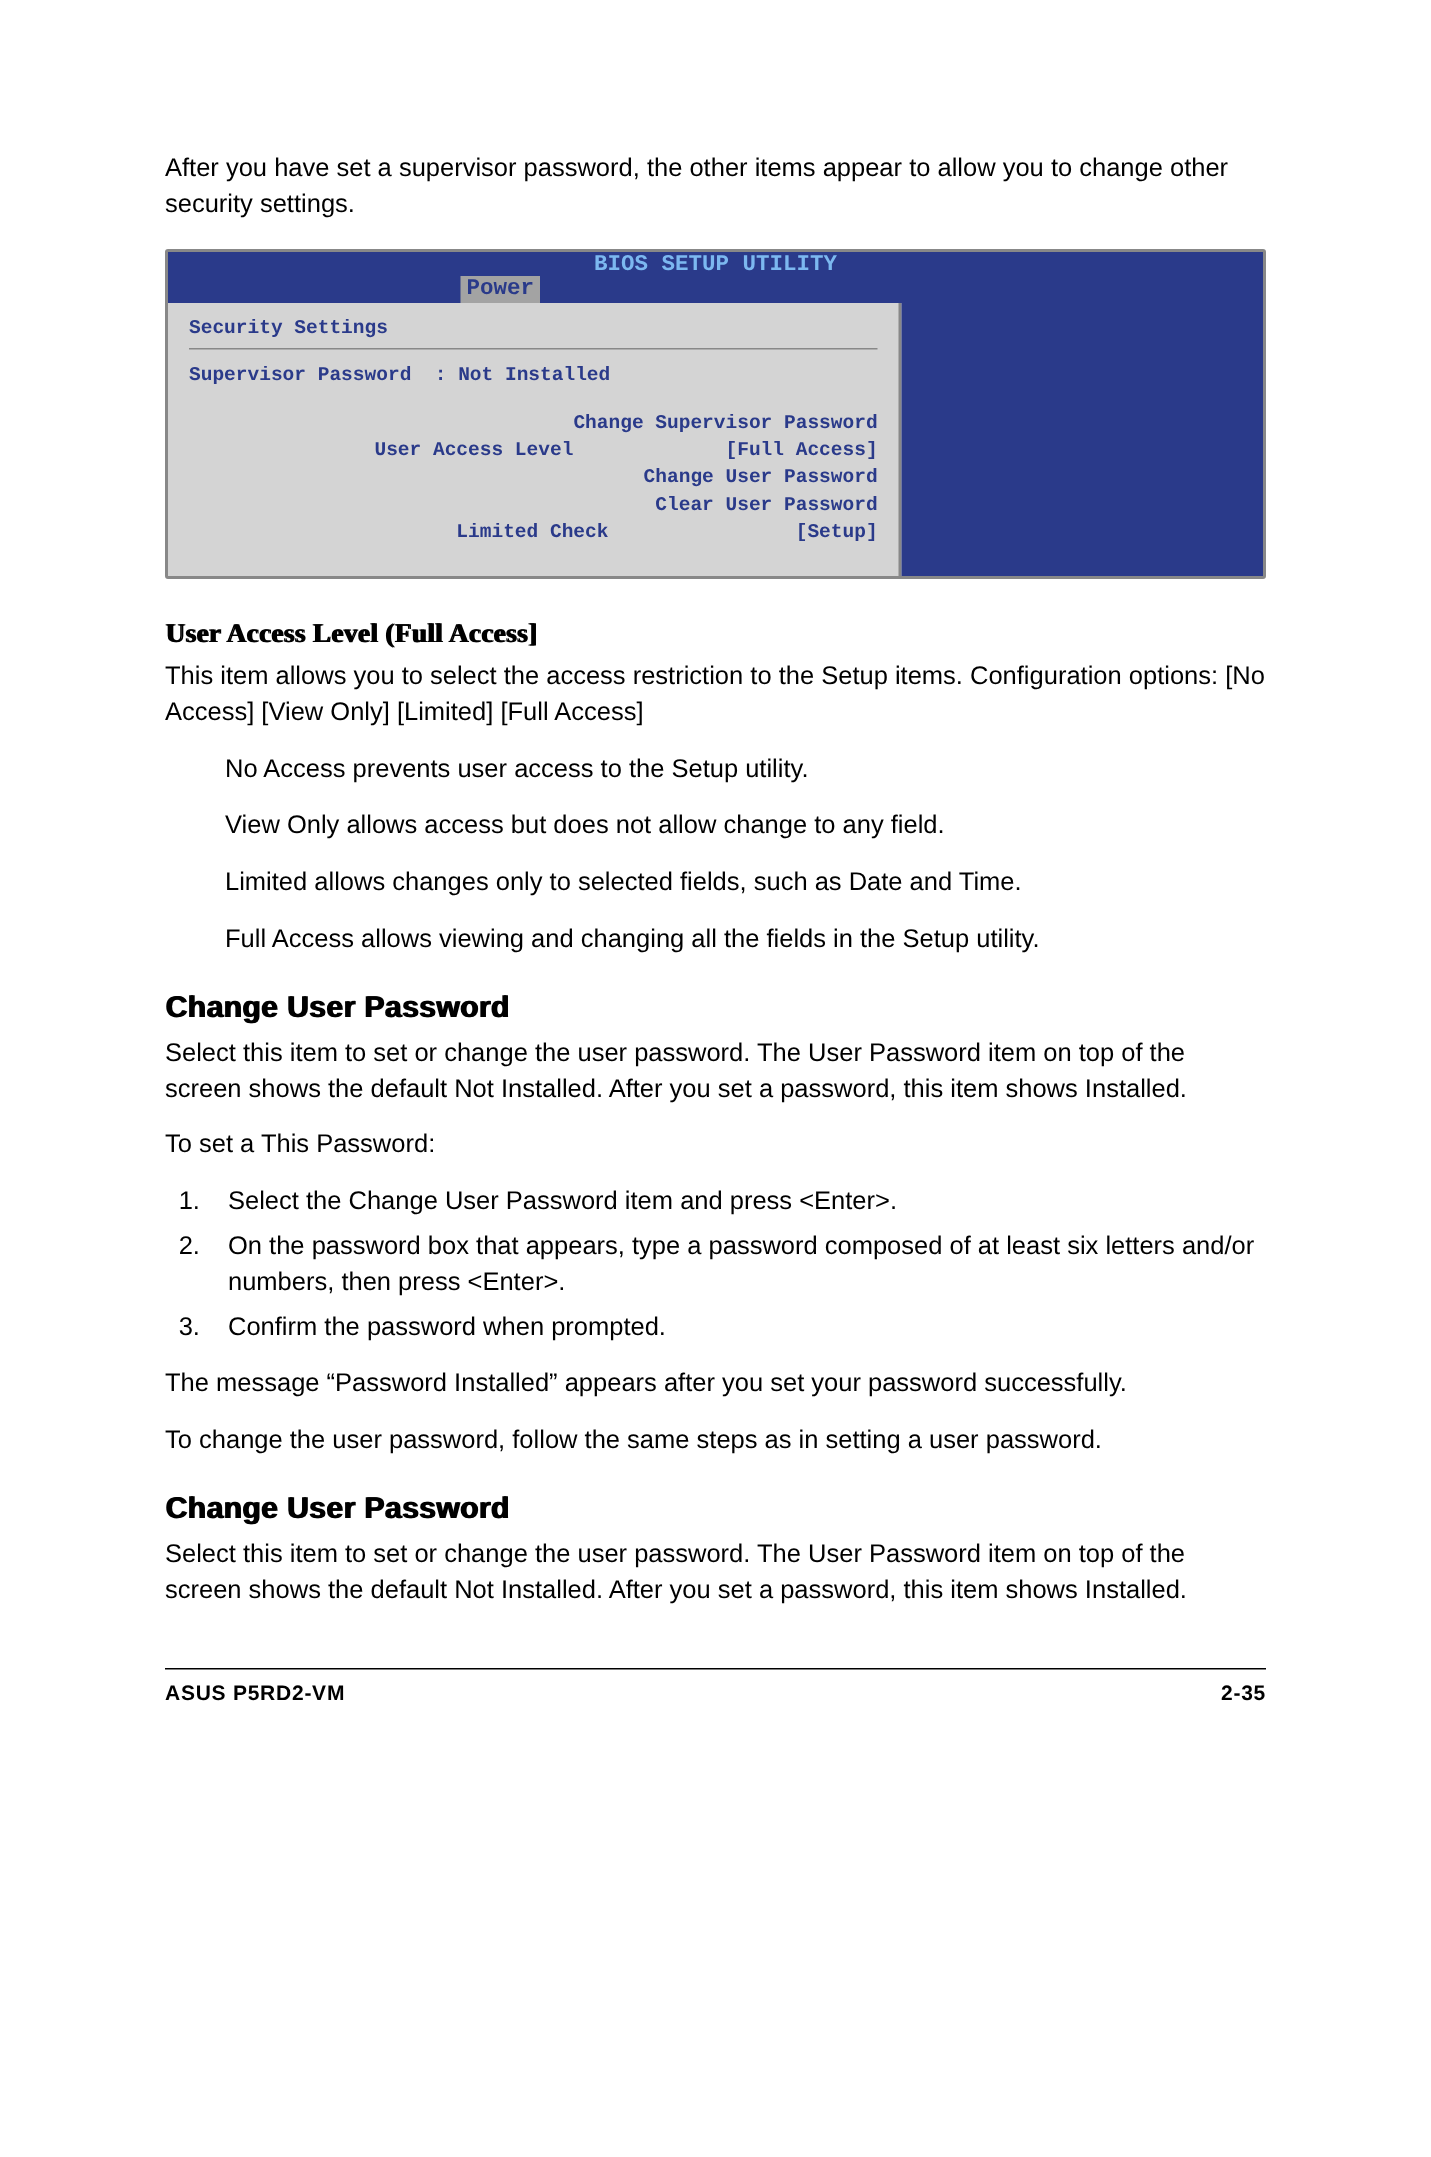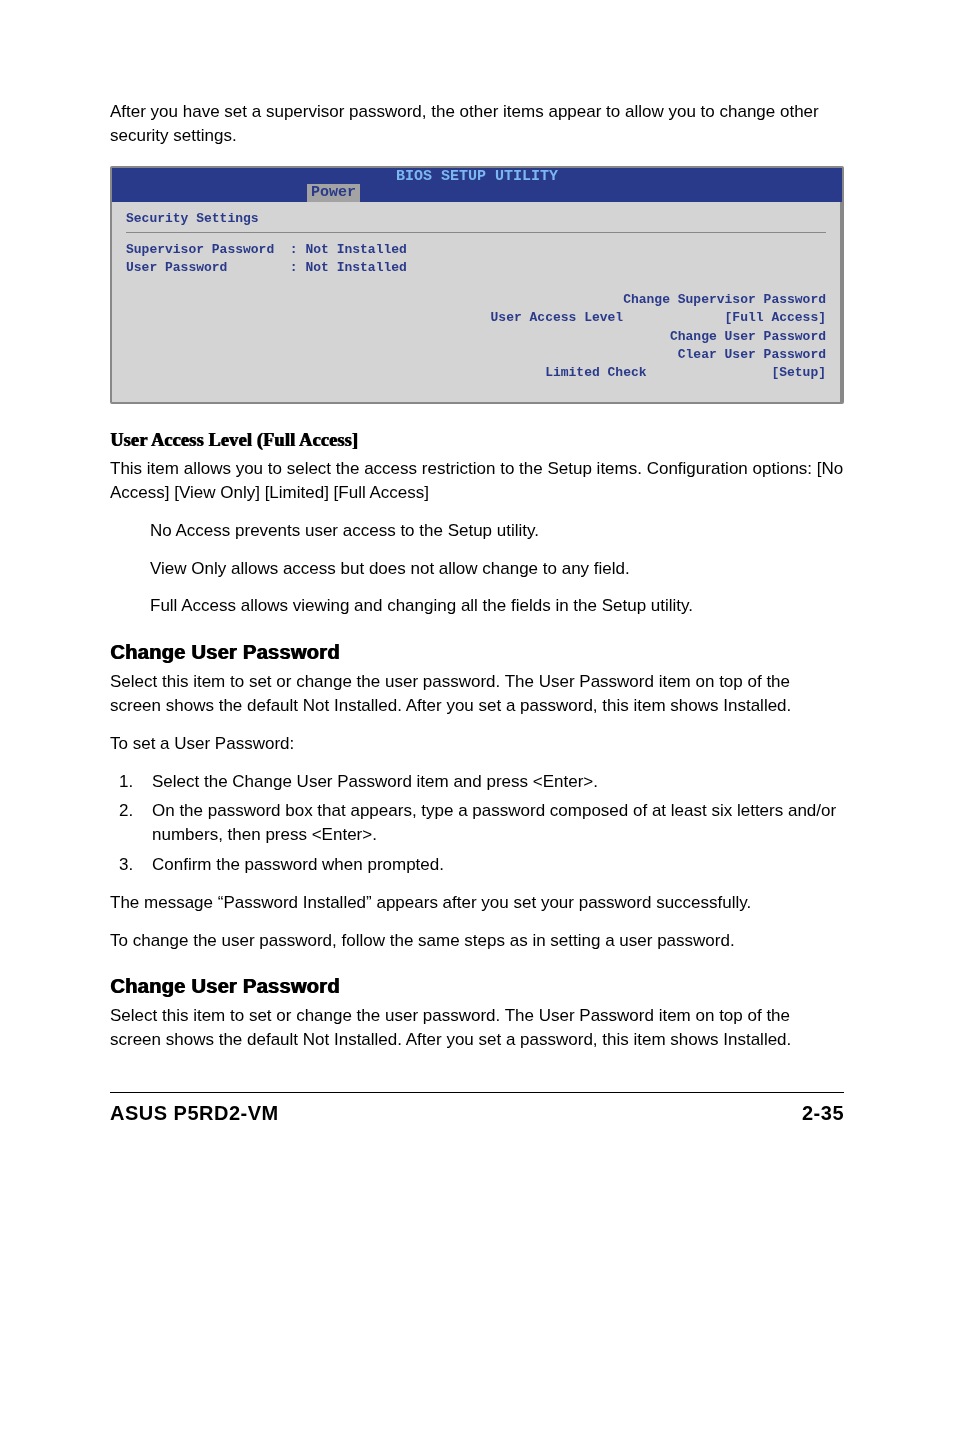"Security Settings" .bios-body-row { flex-direction: column -> none }
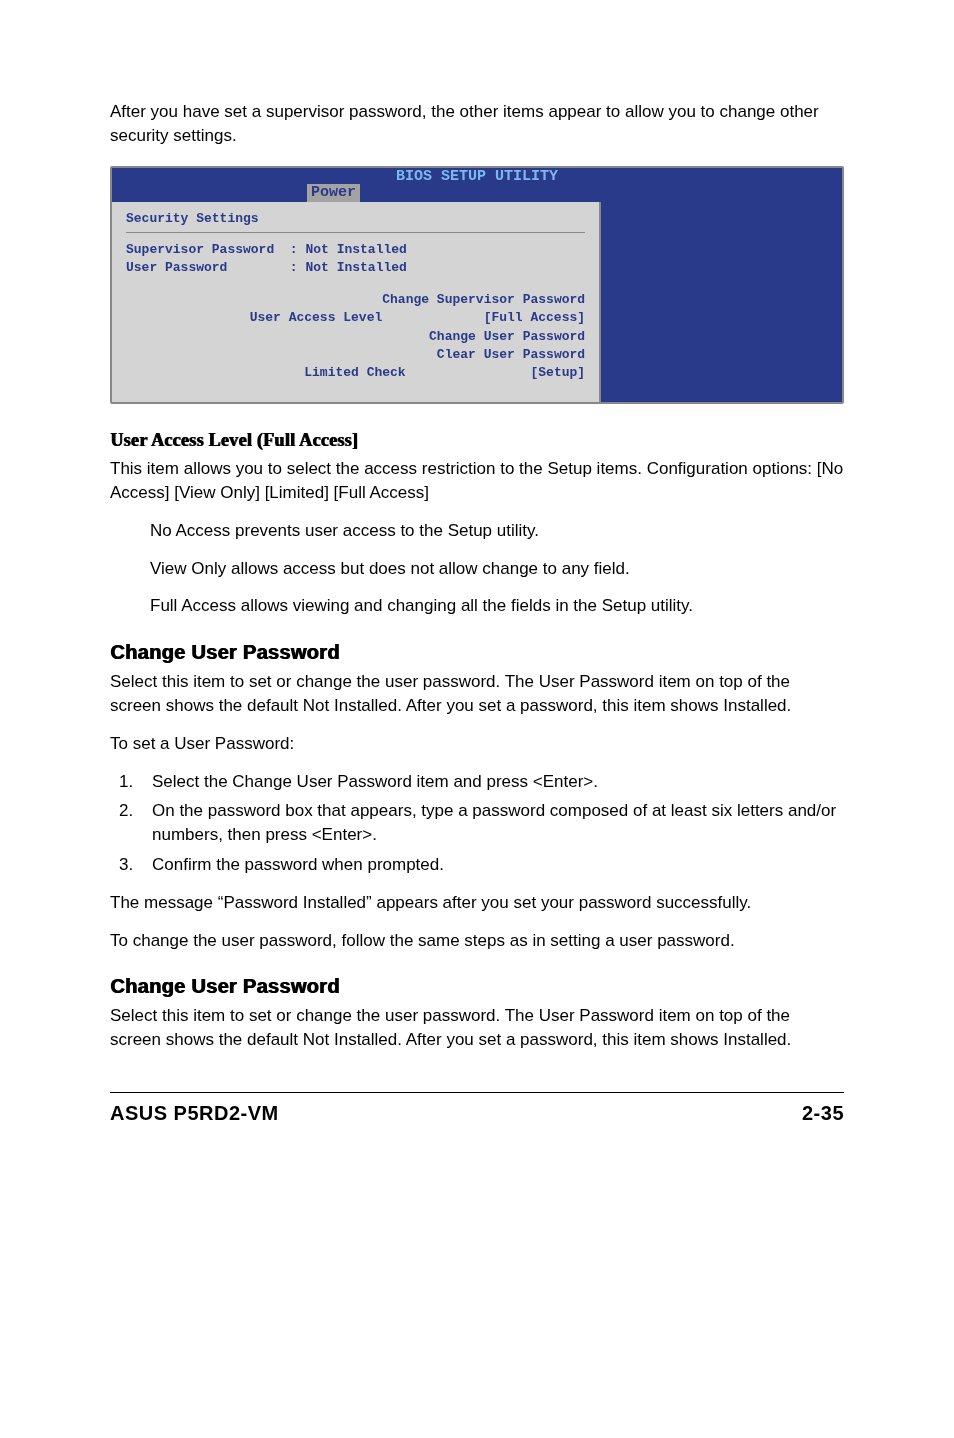"User Password : Not Installed" div.bios-line { html: <div>User Password : Not Installed</div> -> none }
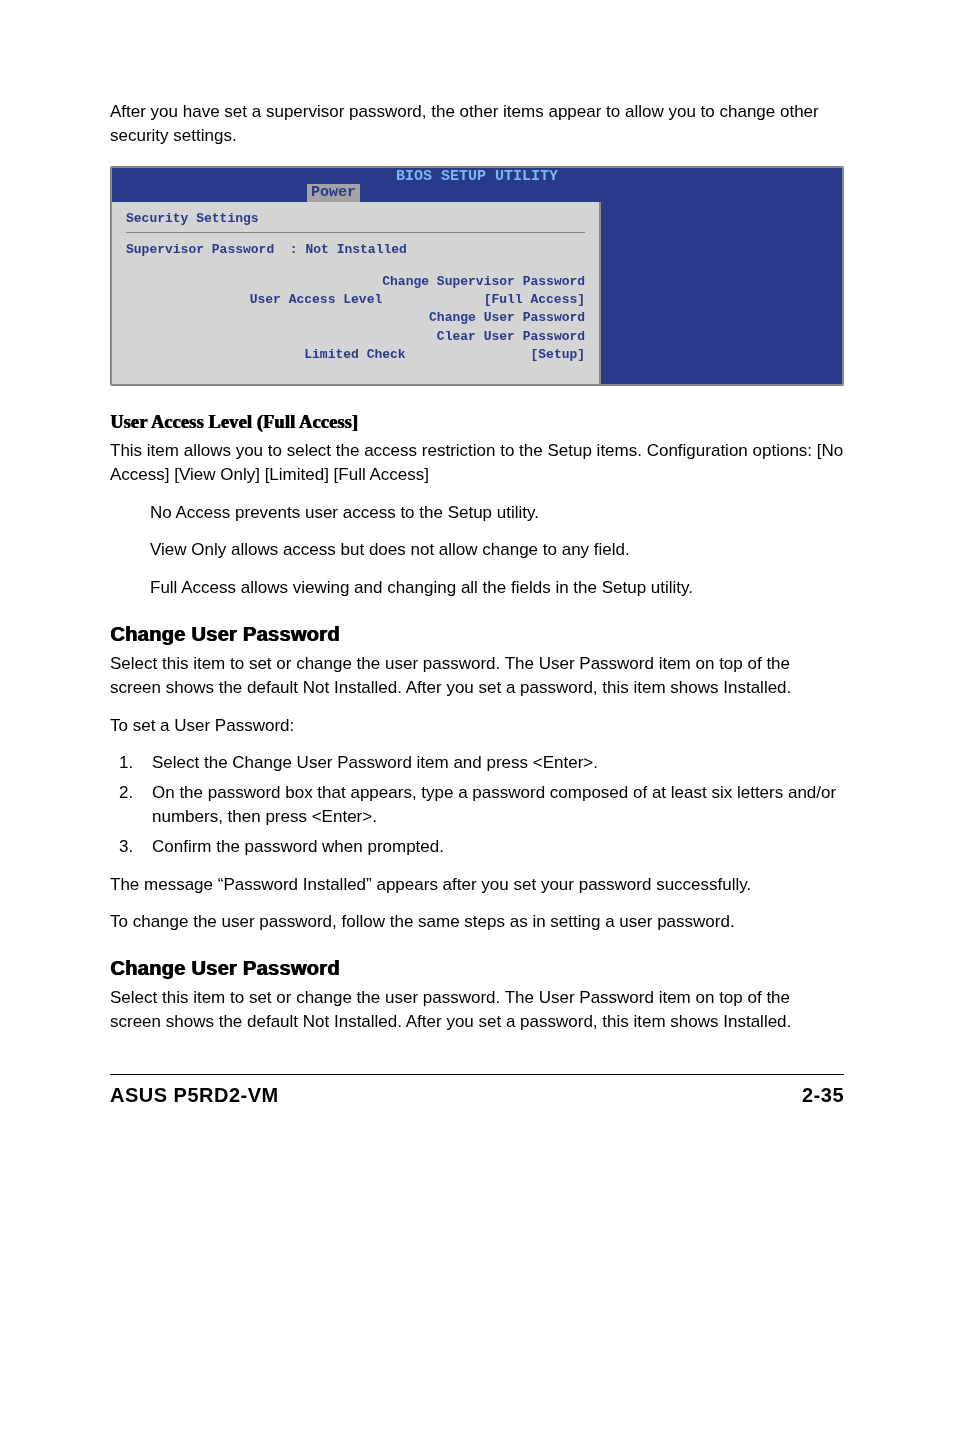"Limited allows changes only to" p { html: none -> <p>Limited allows changes only to selected fields, such as Date and Time.</p> }
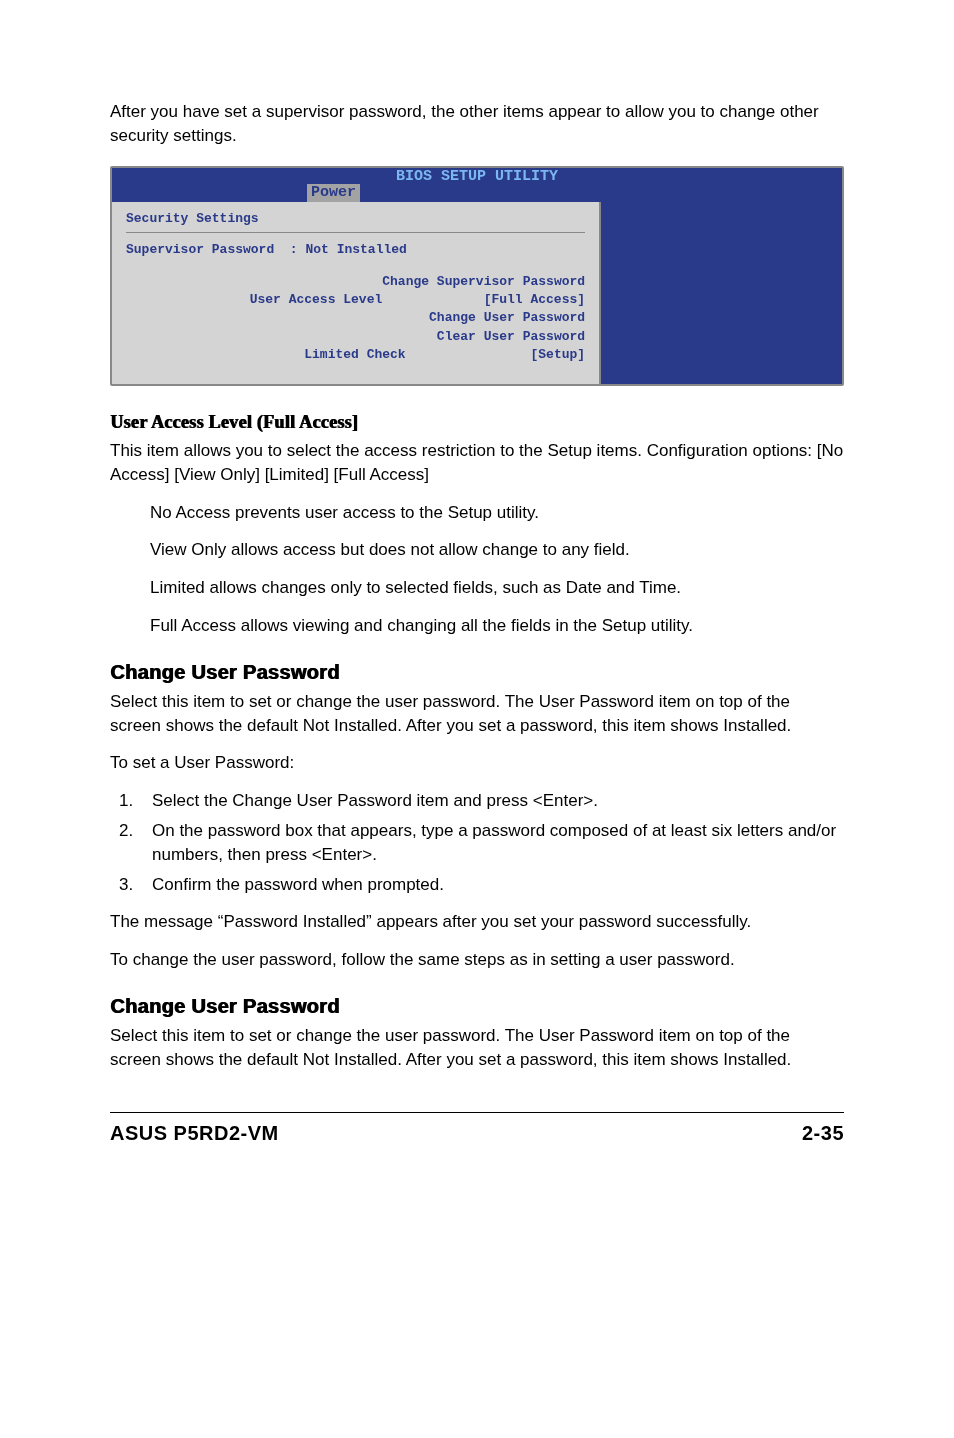"To set a User Password:" p.body { text: User -> This }
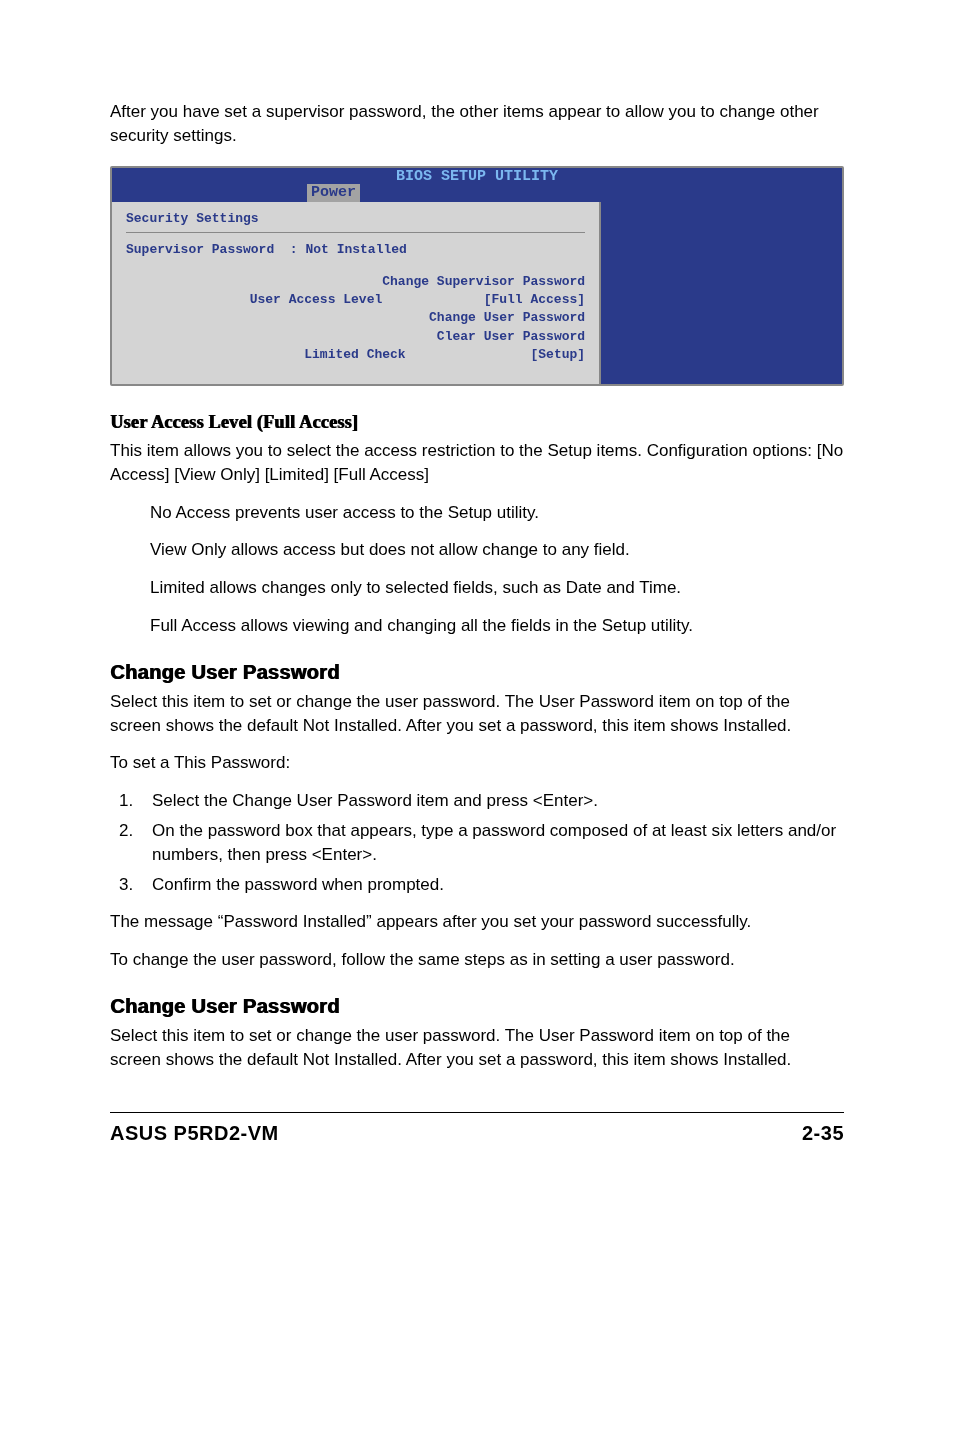"ASUS P5RD2-VM" .footer { font-size: 20px -> 14px }
